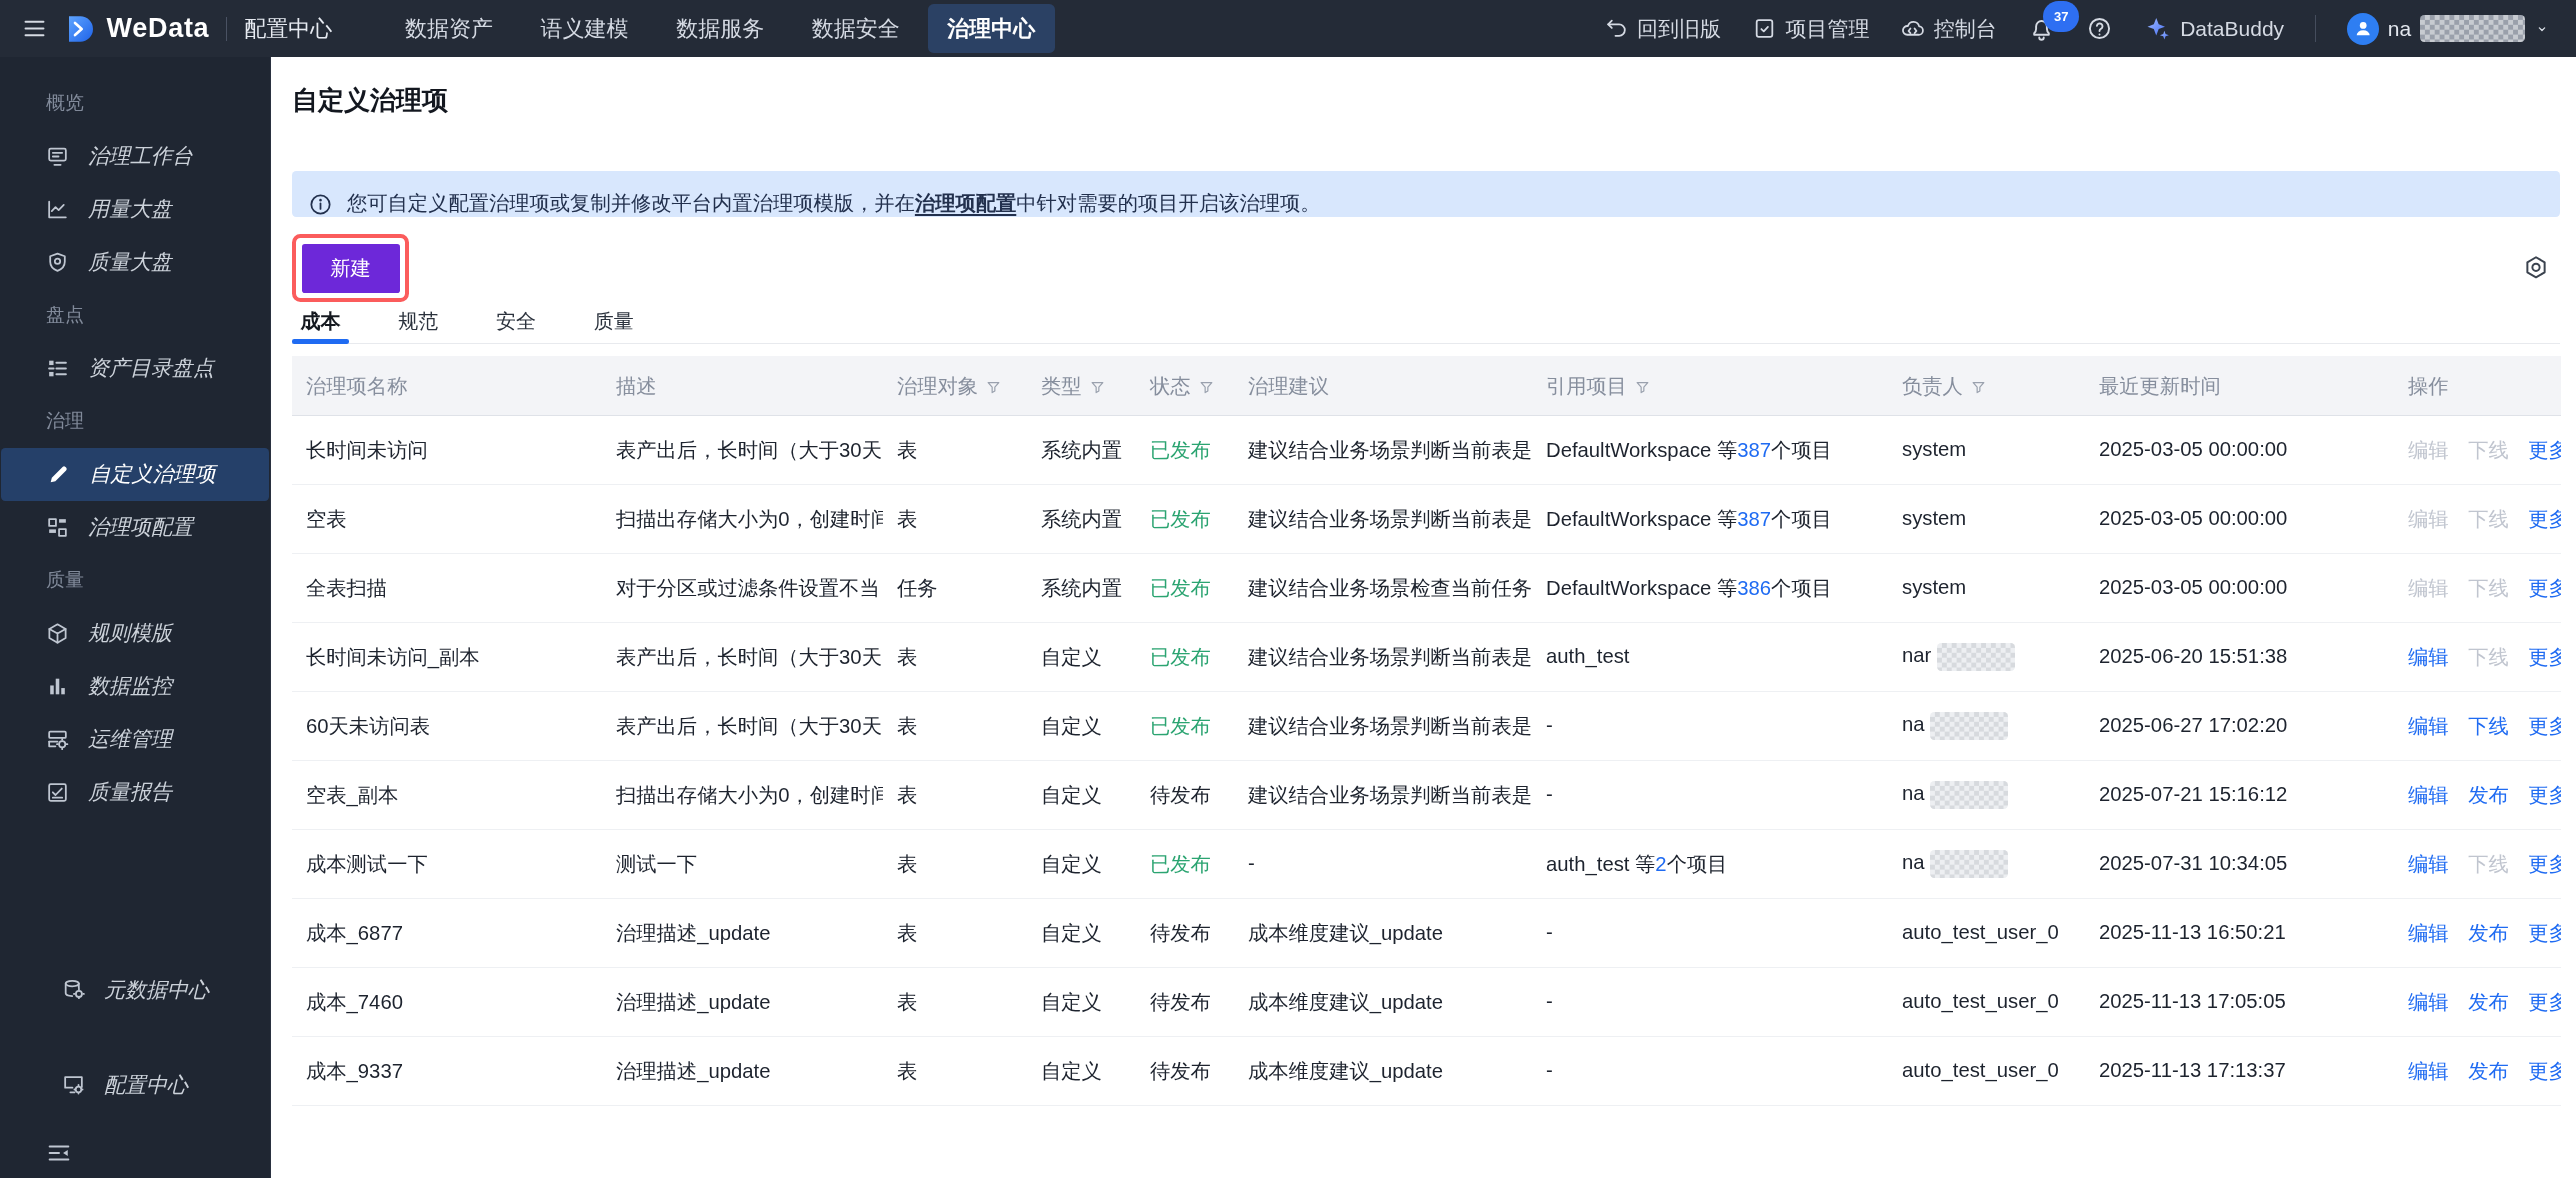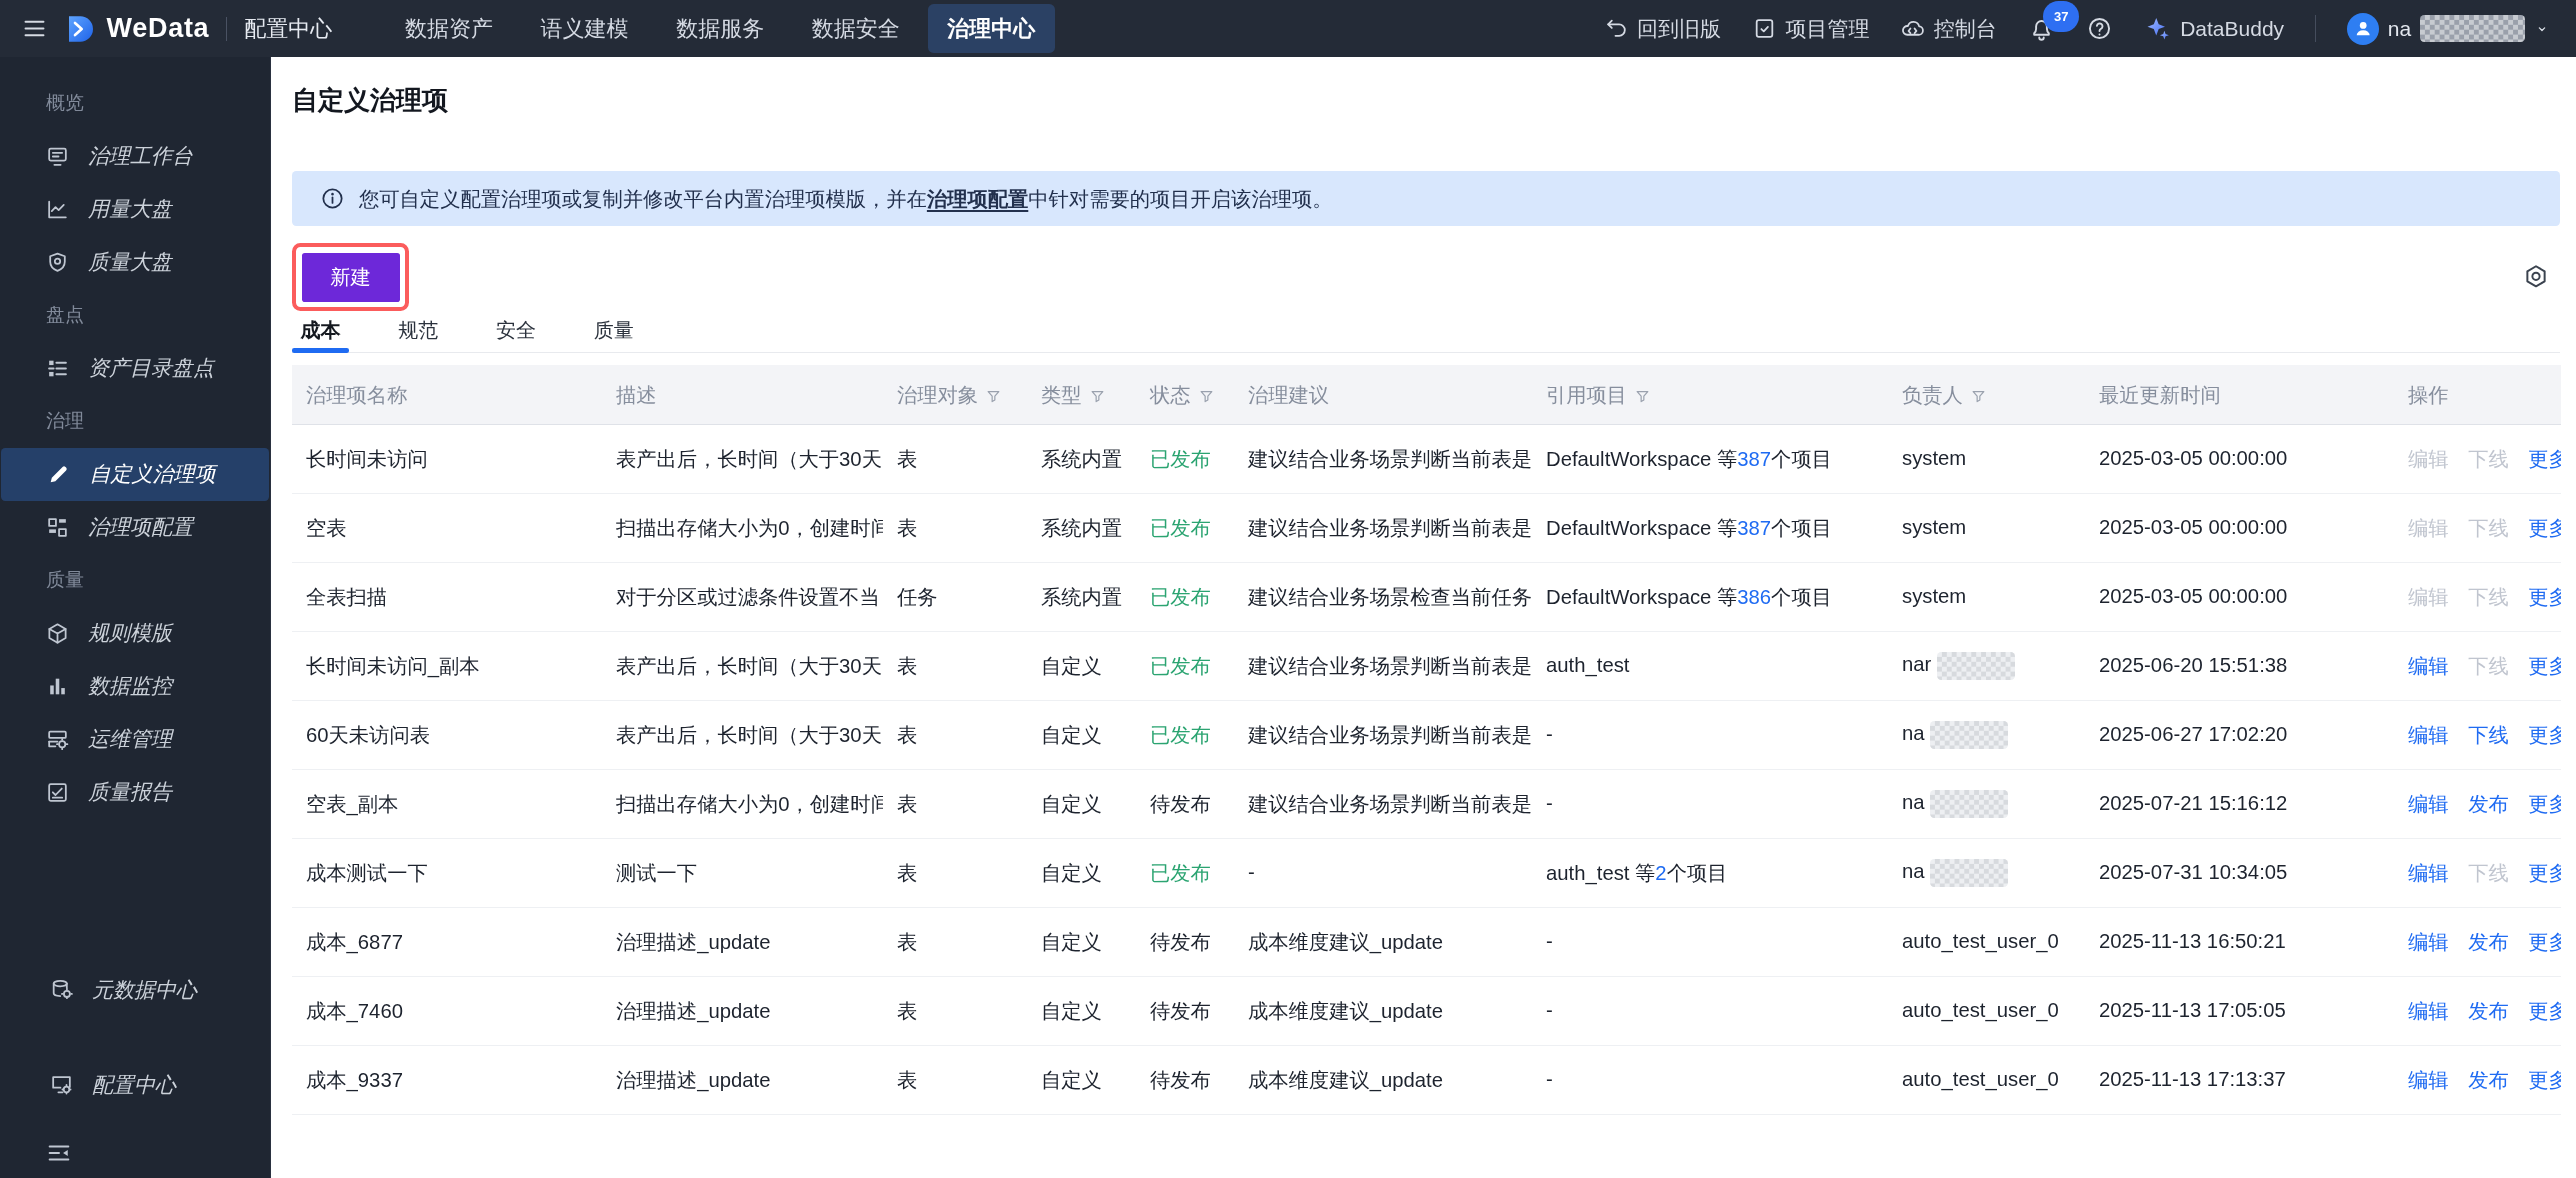"您可自定义配置治理项或复制并修改平台内置治理项模版，并在治理项配置中针对需要的项" .banner { align-items: center -> flex-end; height: 55px -> 46px; padding: 0 28px -> 0 16px }
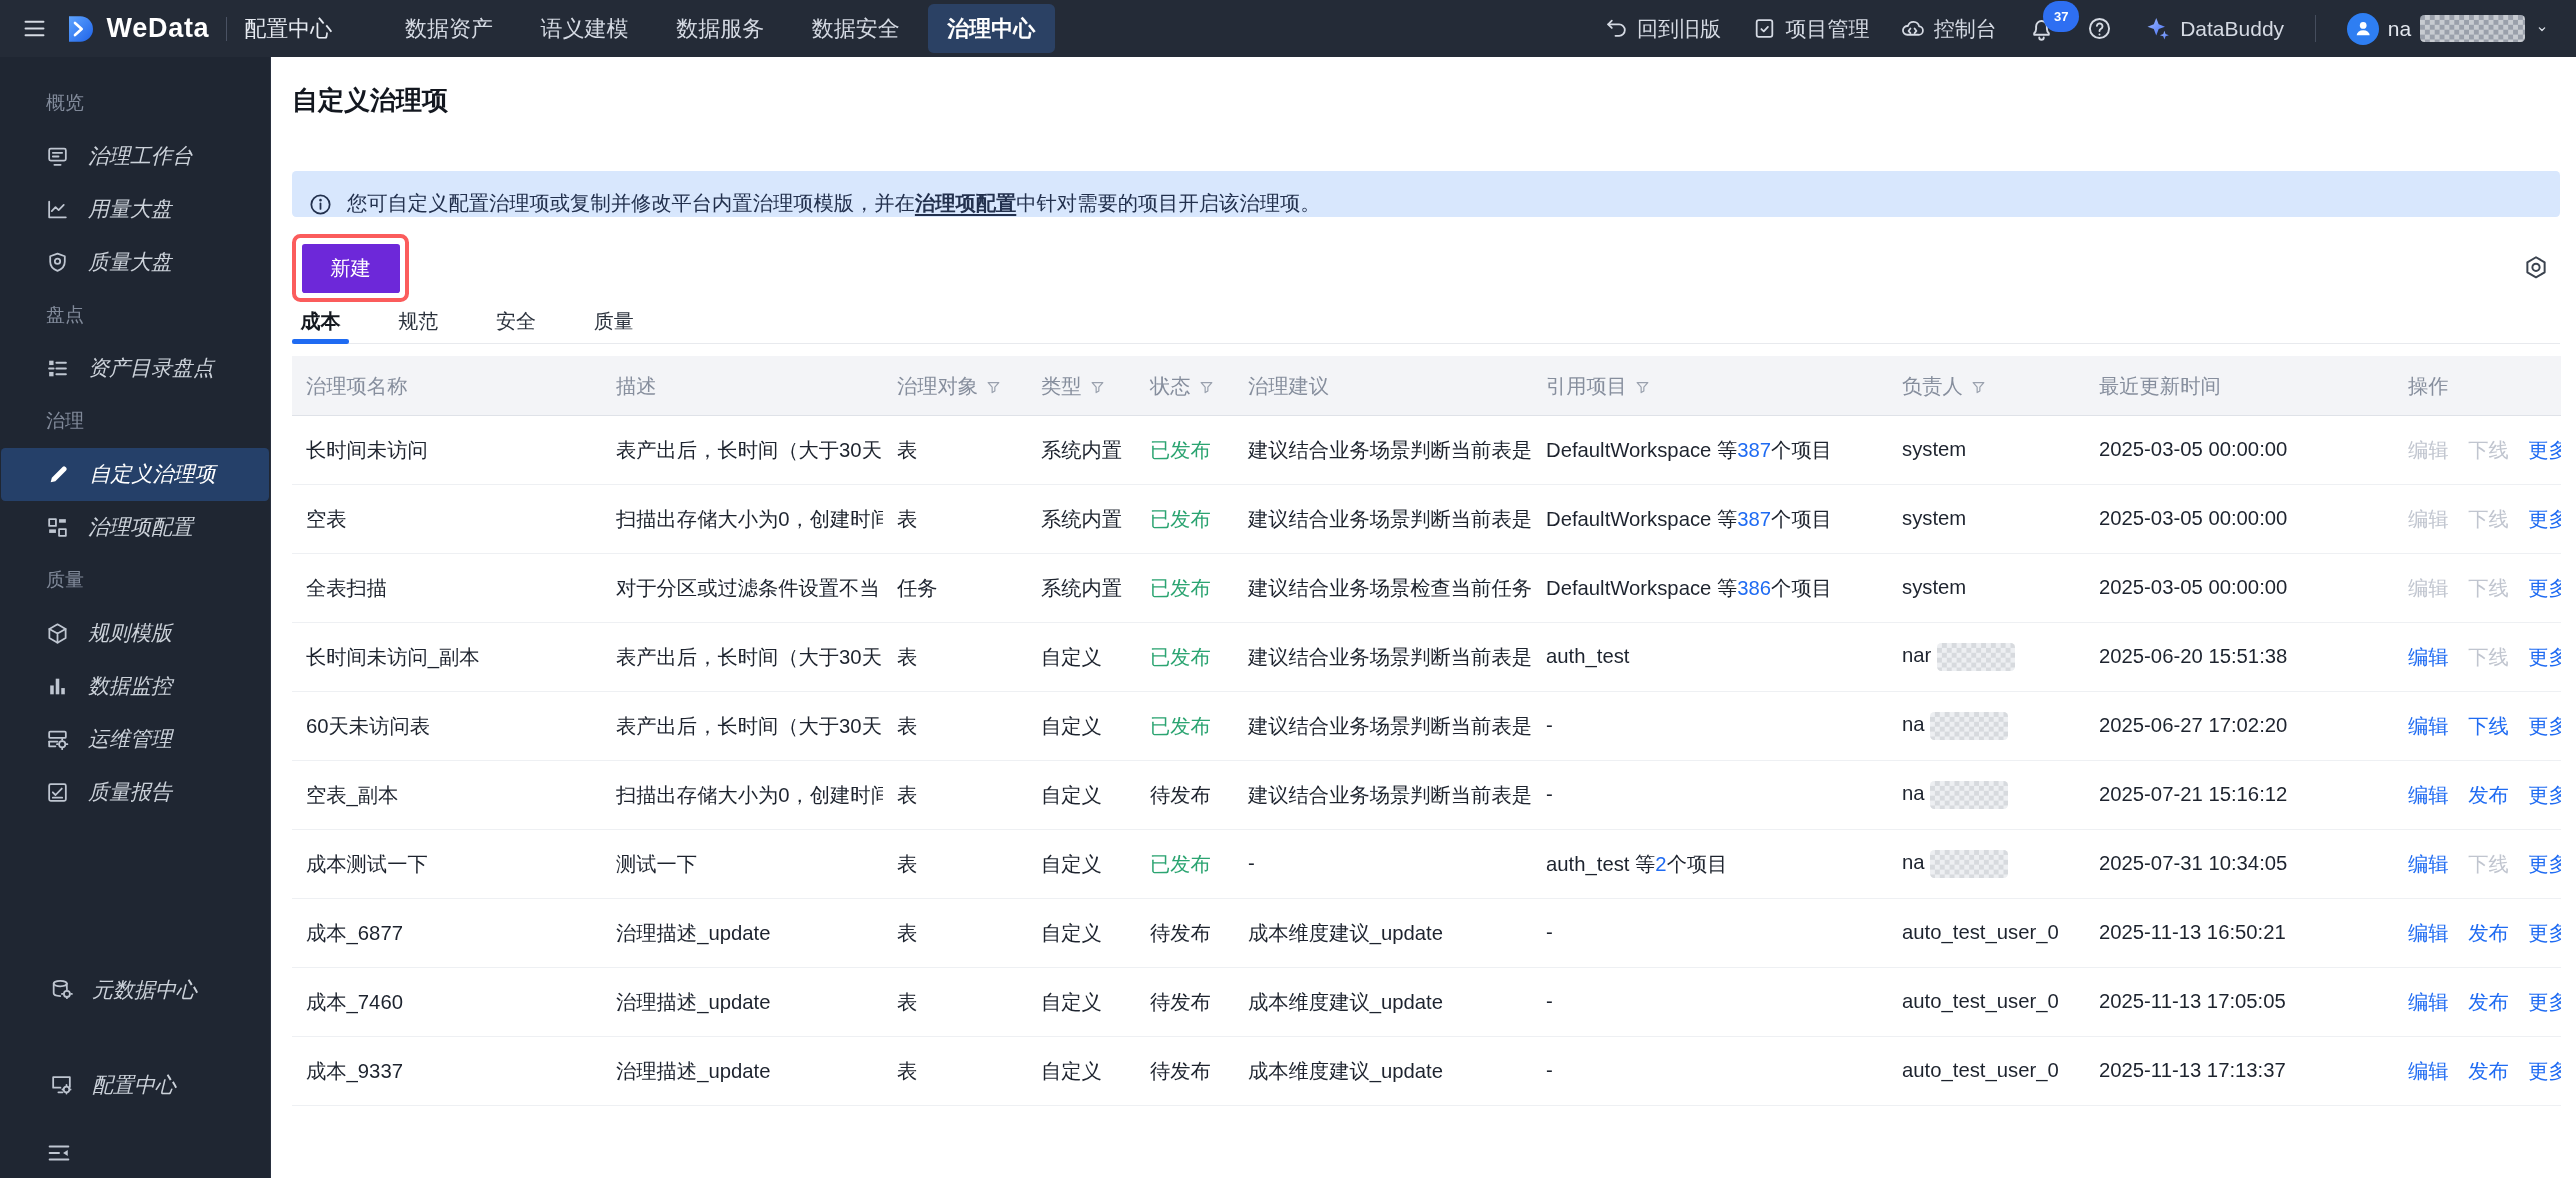"元数据中心" .sidebar-footer { left: 4px -> 16px }
